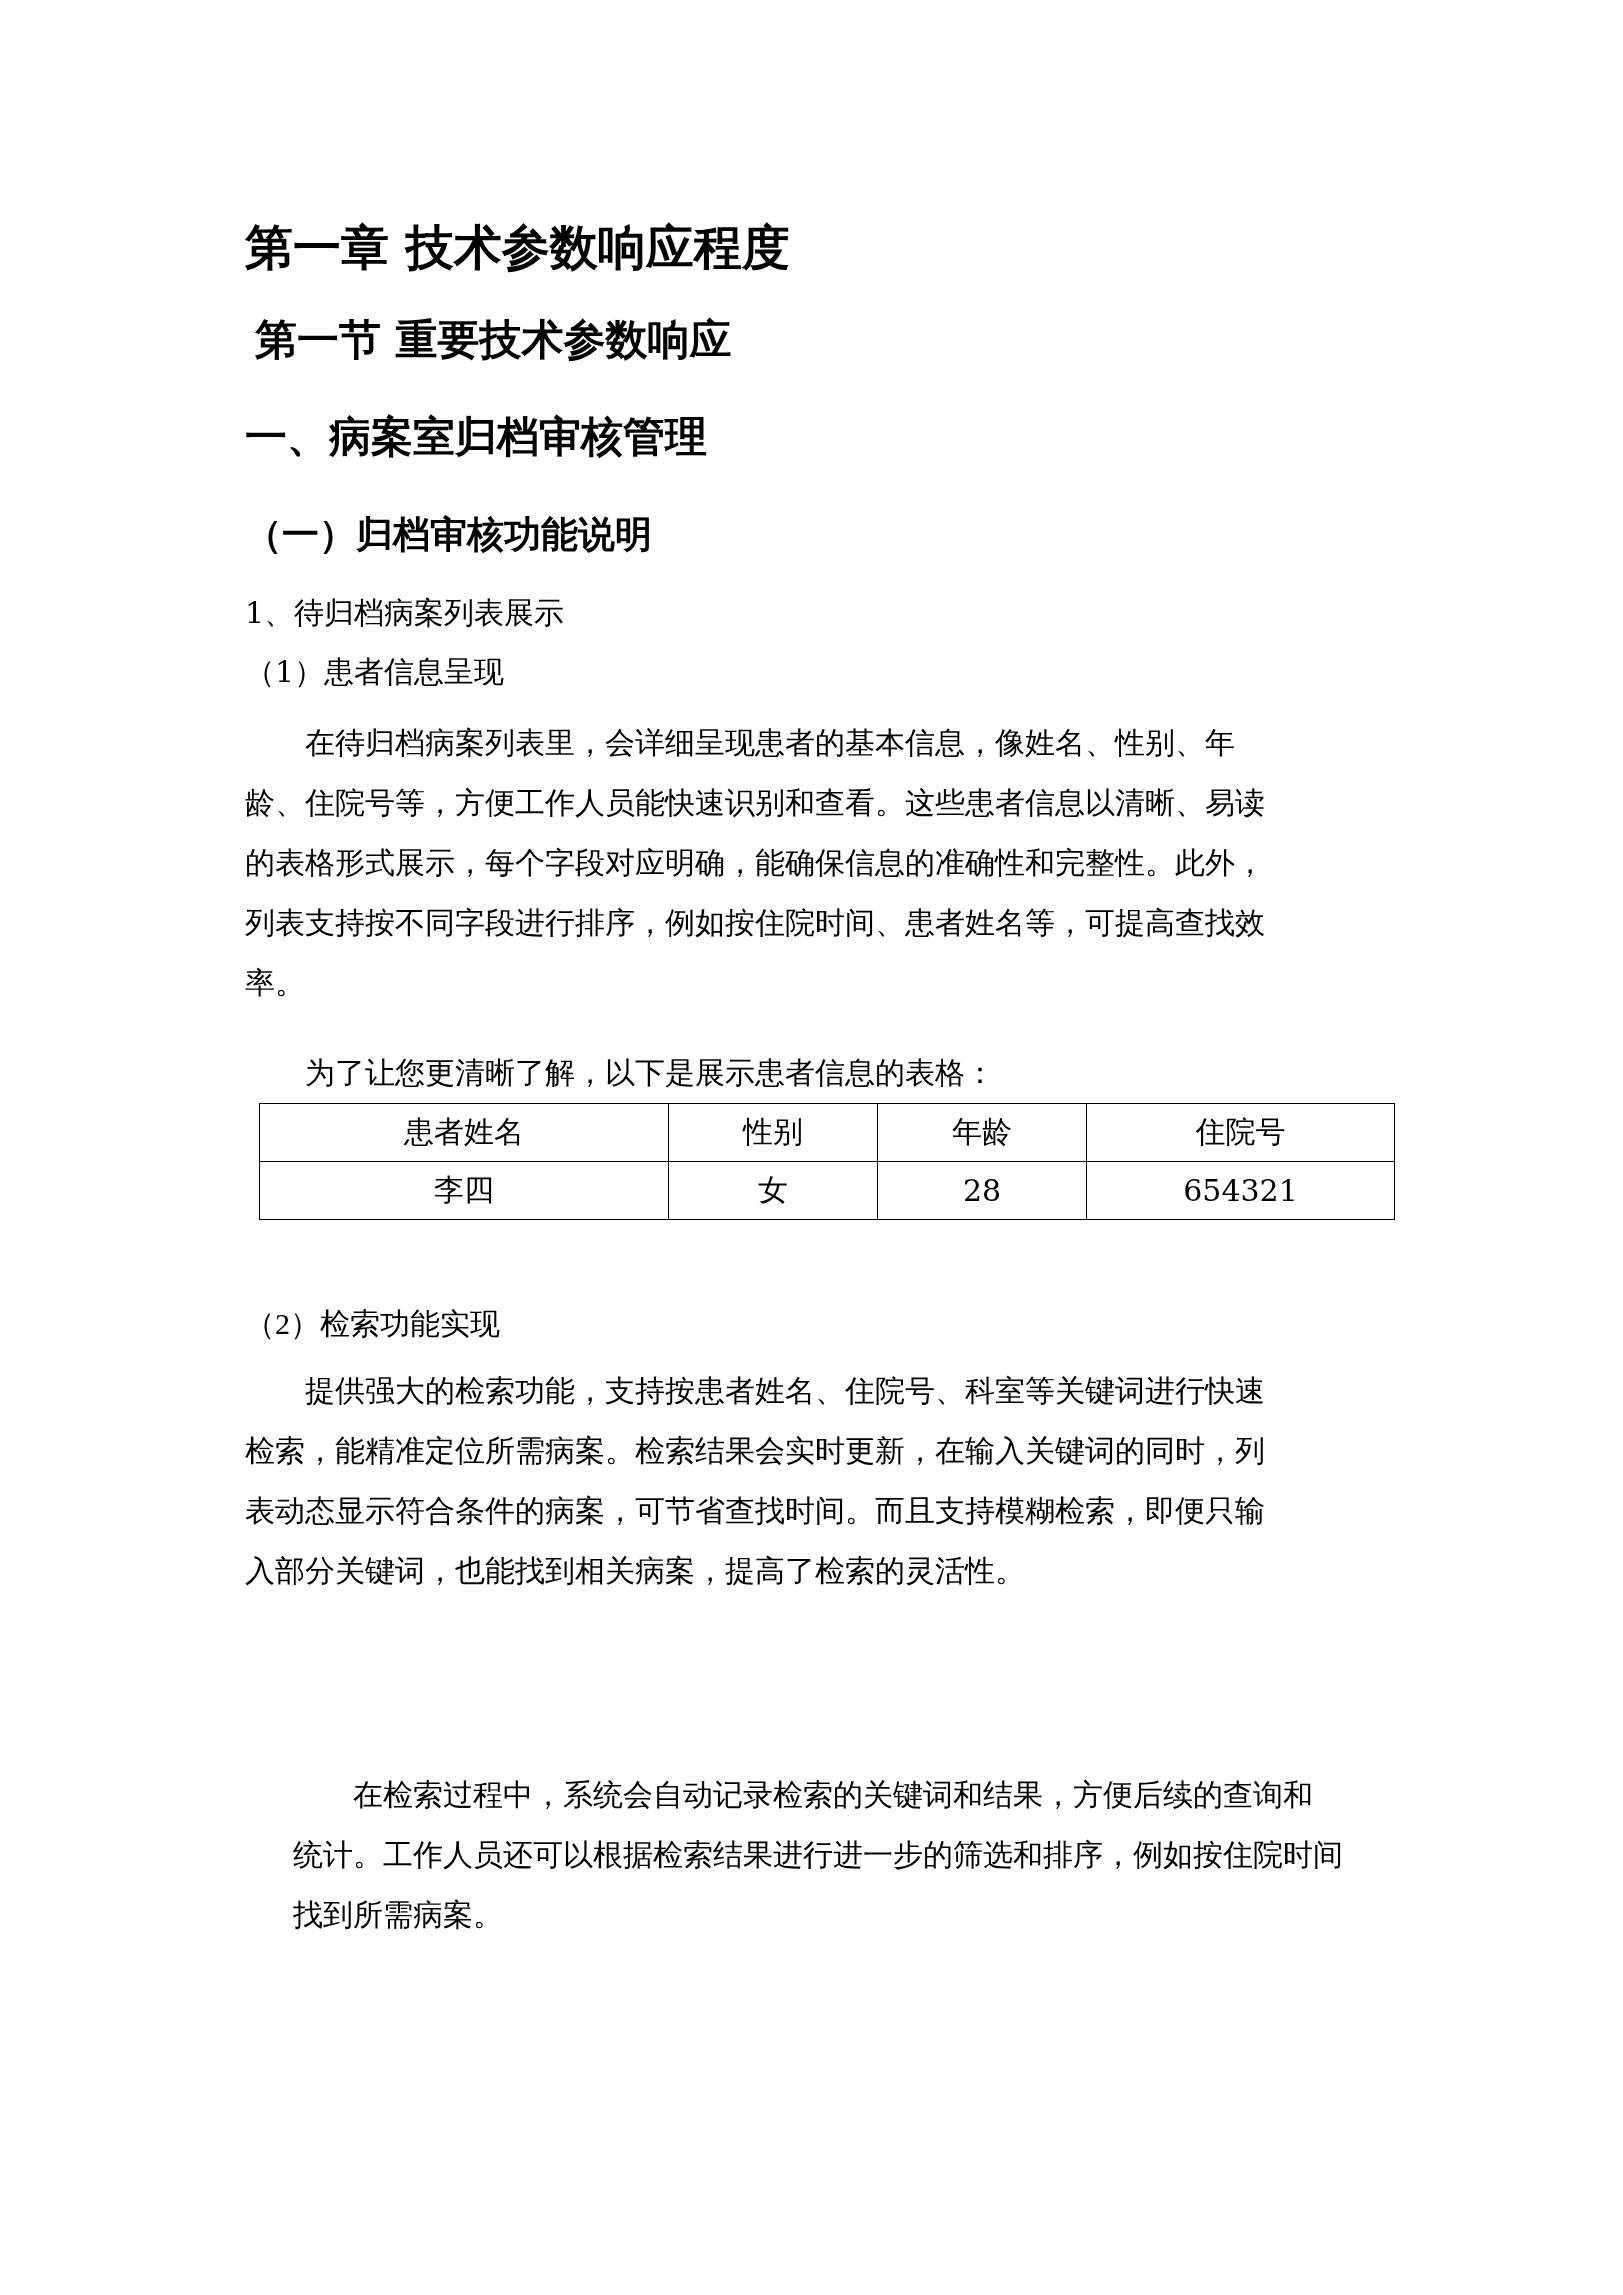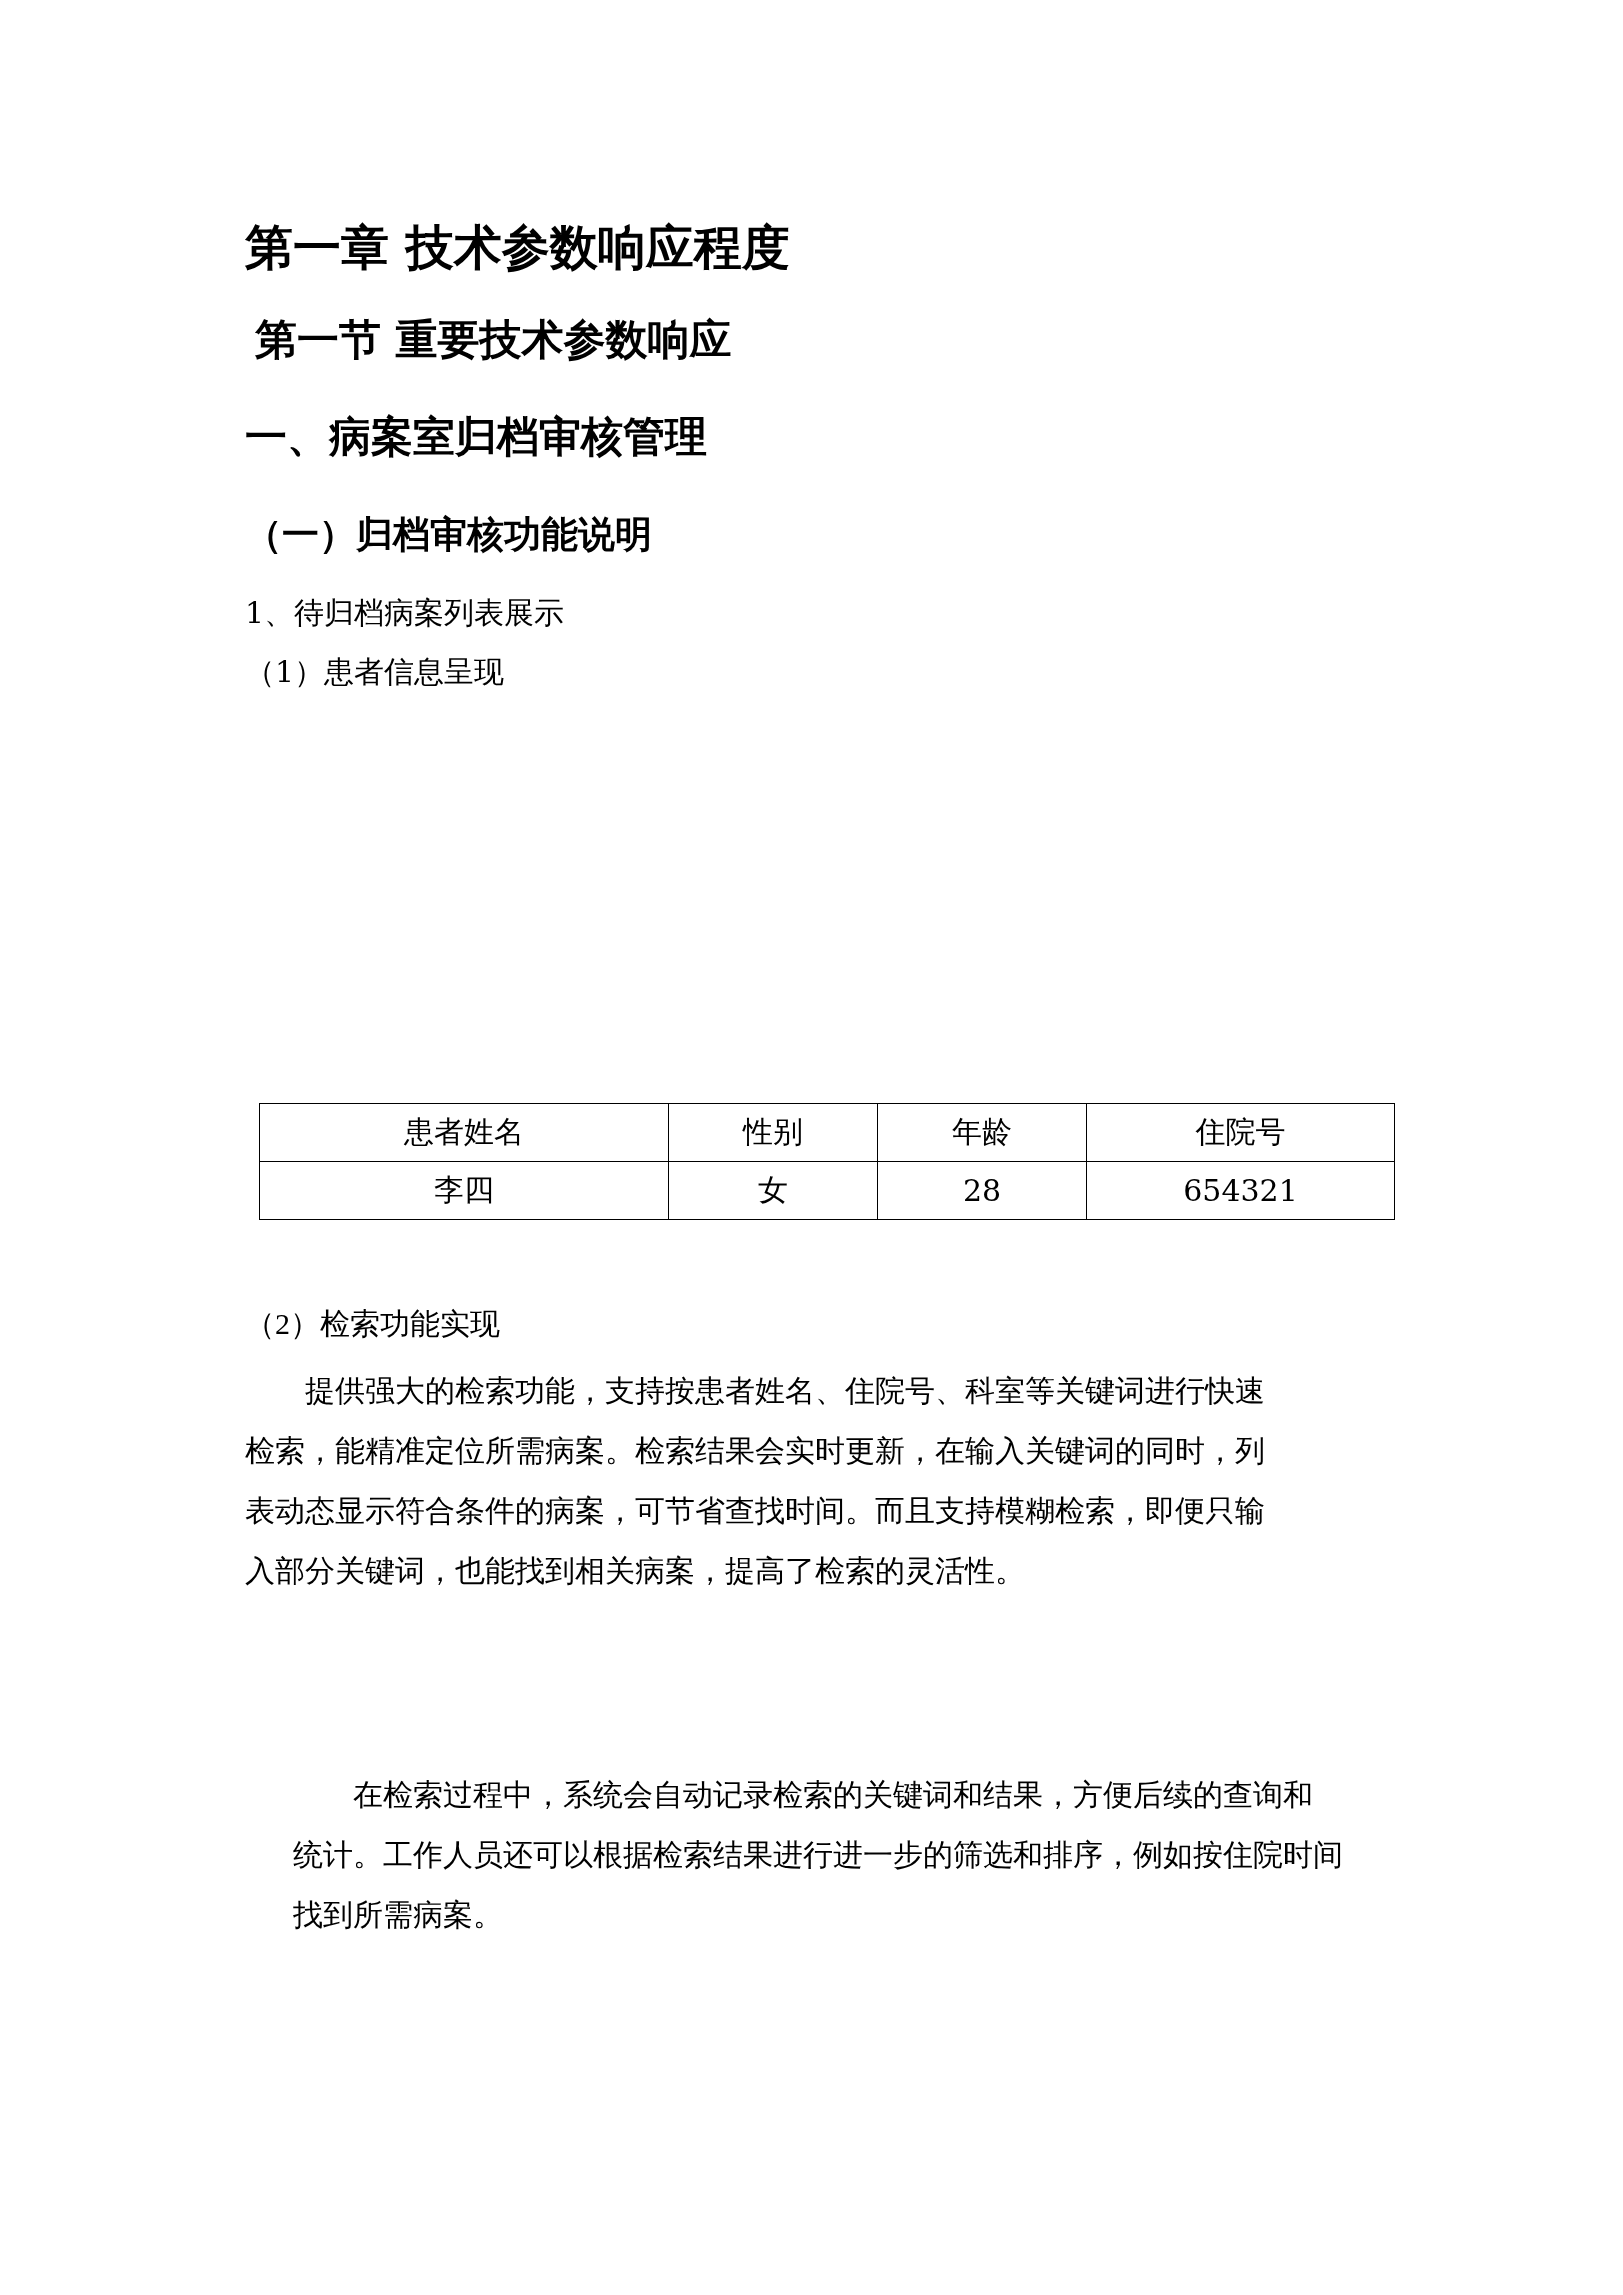"在待归档病案列表里，会详细呈现患者的基本信息，像姓名、性别、年" div.para { html: none -> <div> <span>在待归档病案列表里，会详细呈现患者的基本信息，像姓名、性别、年</span> <span>龄、住院号等，方便工作人员能快速识别和查看。这些患者信息以清晰、易读</span> <span>的表格形式展示，每个字段对应明确，能确保信息的准确性和完整性。此外，</span> <span>列表支持按不同字段进行排序，例如按住院时间、患者姓名等，可提高查找效</span> <span>率。</span> </div> }
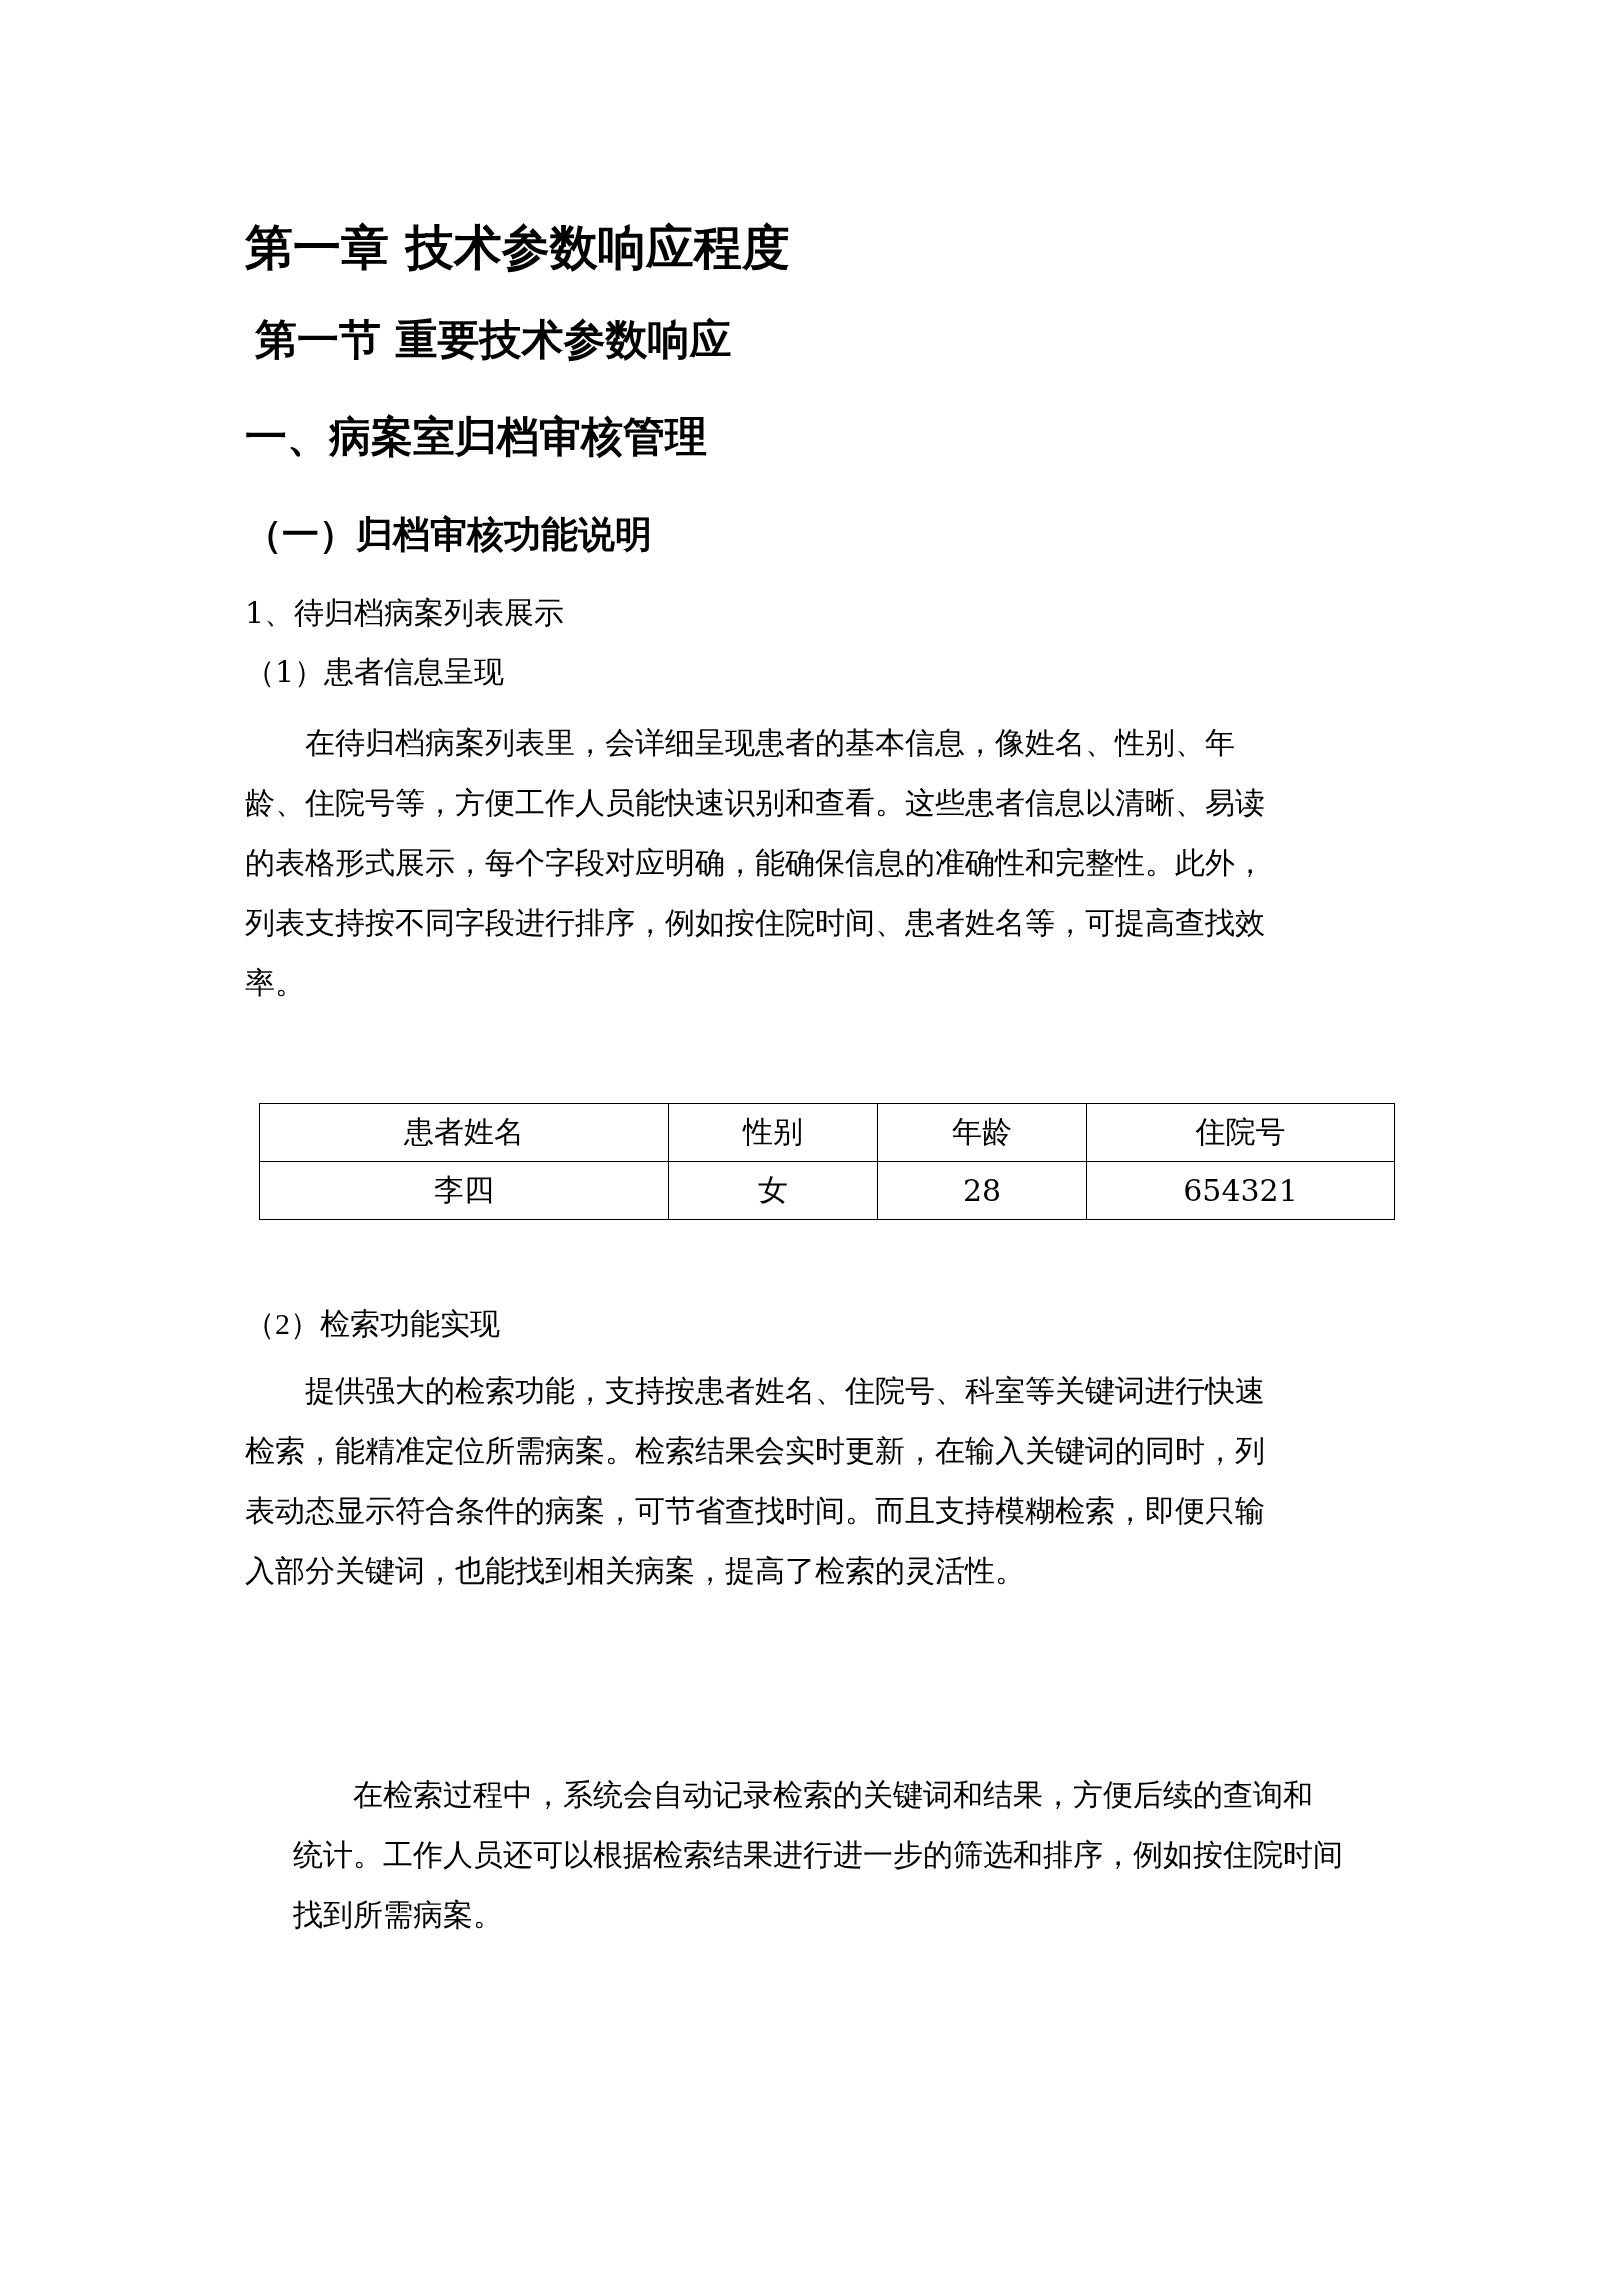"为了让您更清晰了解，以下是展示患者信息的表格：" div.abs { html: none -> <div>为了让您更清晰了解，以下是展示患者信息的表格：</div> }
